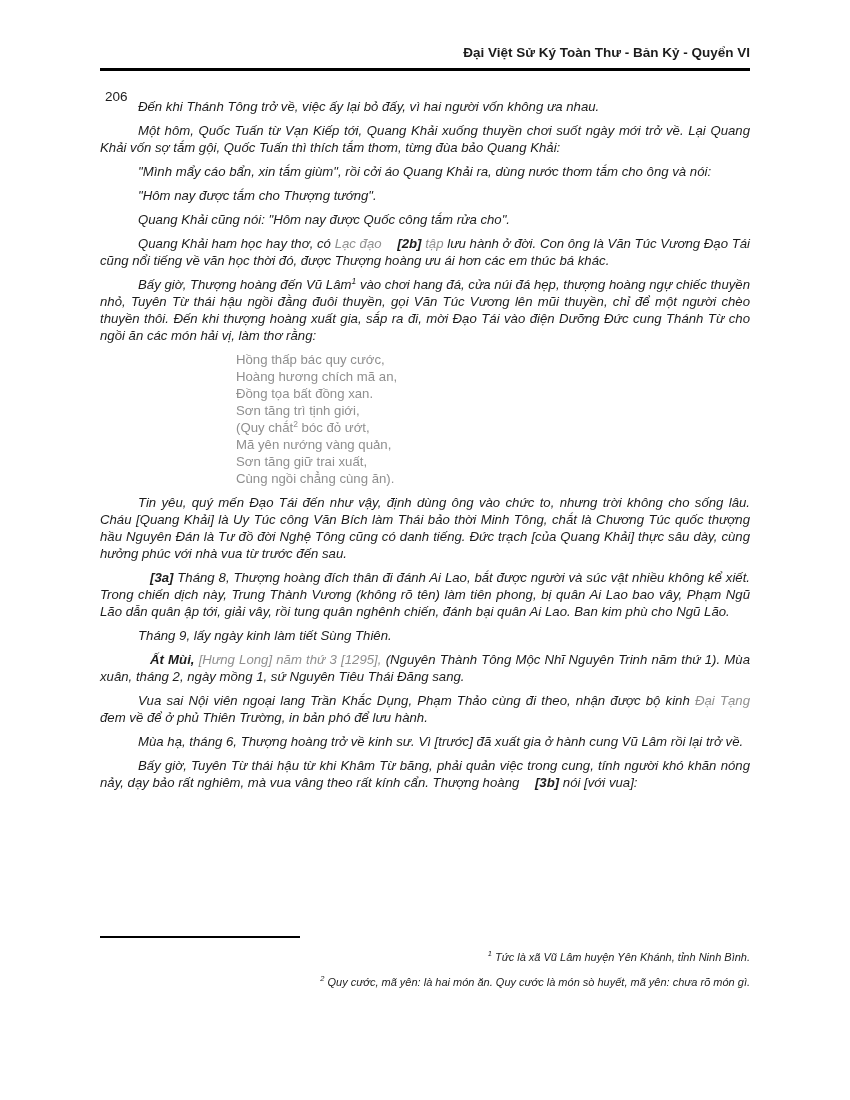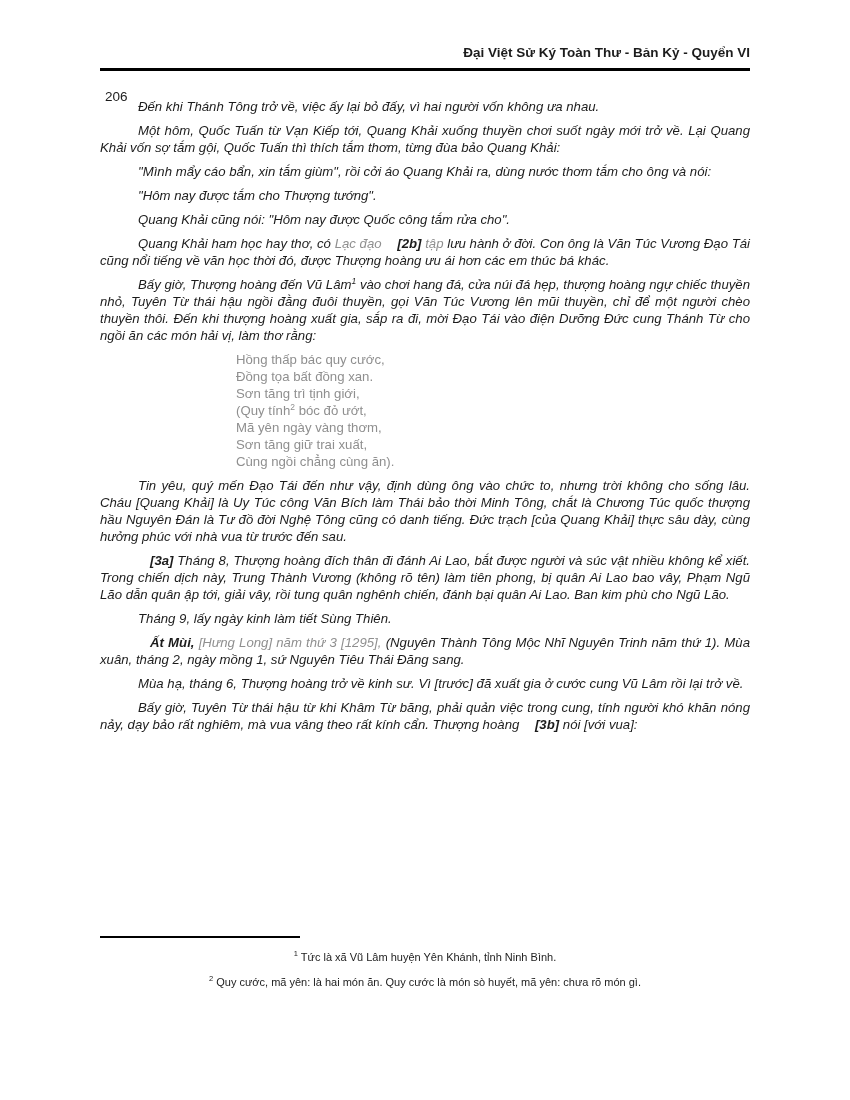"Hoàng hương chích mã an," div.poem-line { html: none -> <div><span>Hoàng hương chích mã an,</span></div> }
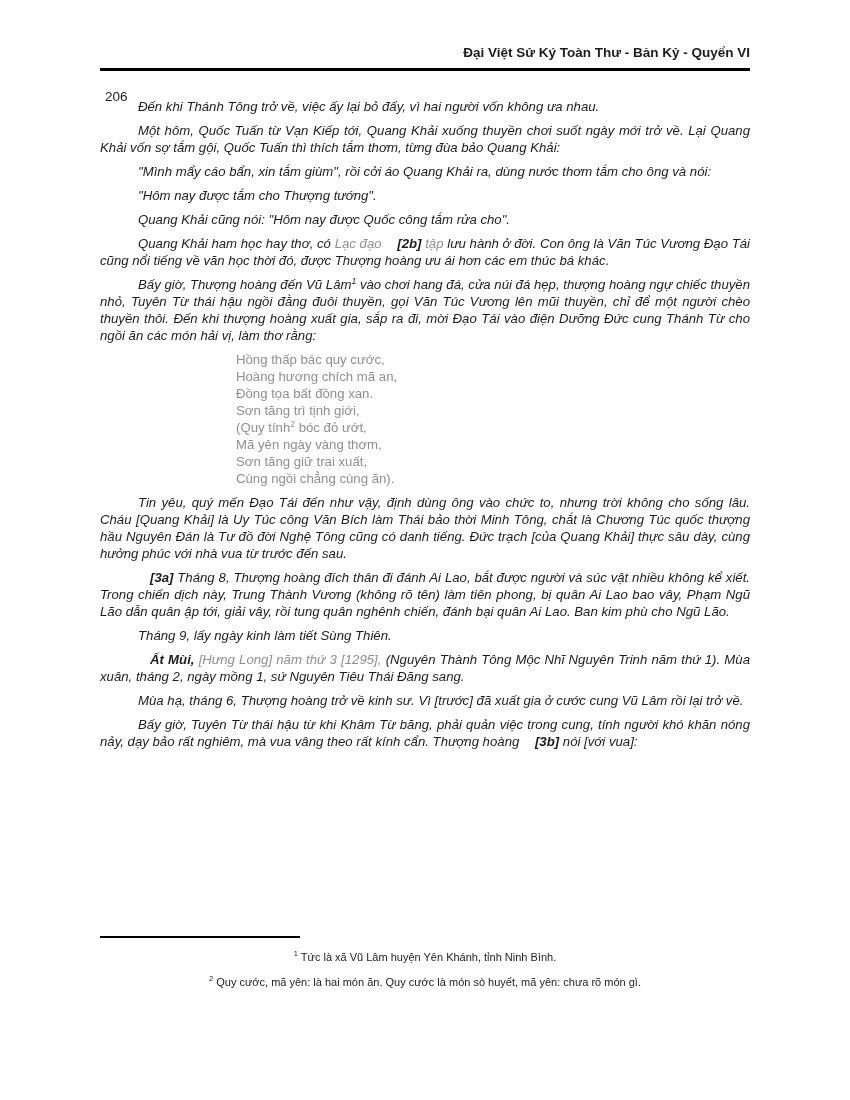"(Quy tính" span { text: tính -> chắt }
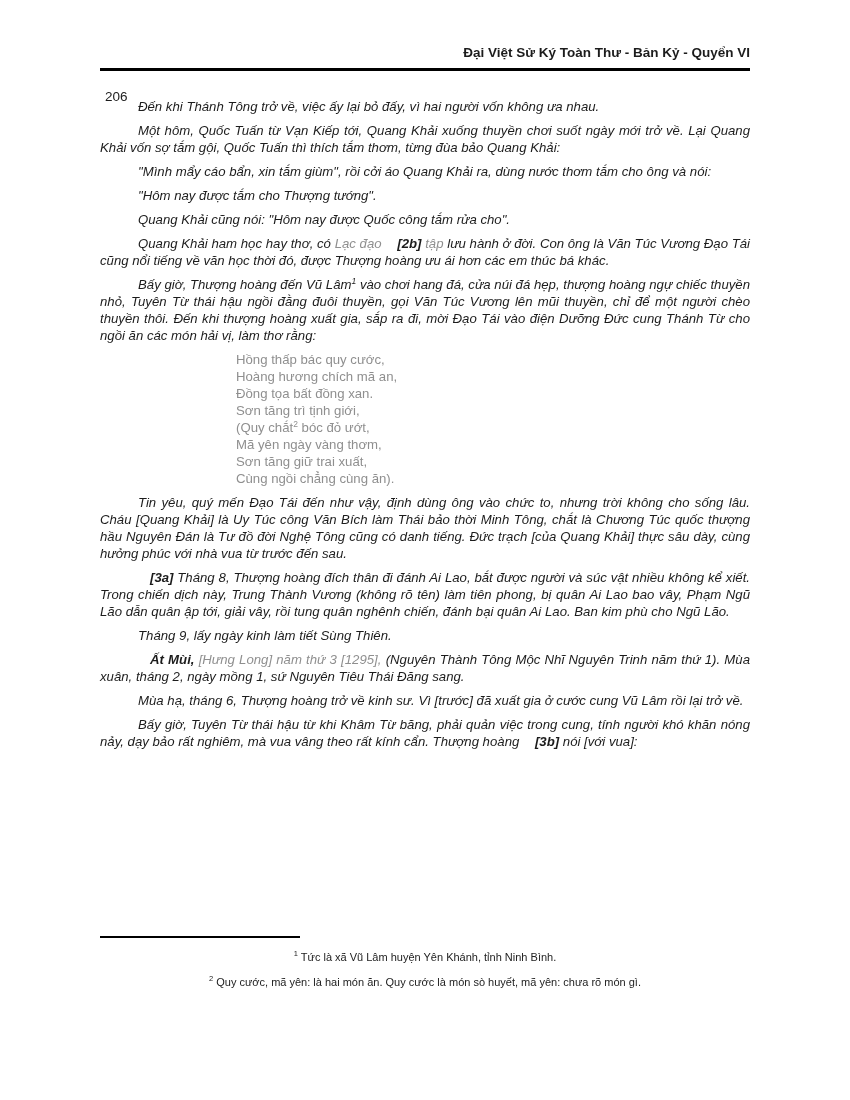"Mã yên ngày vàng thơm," span { text: ngày vàng thơm -> nướng vàng quản }
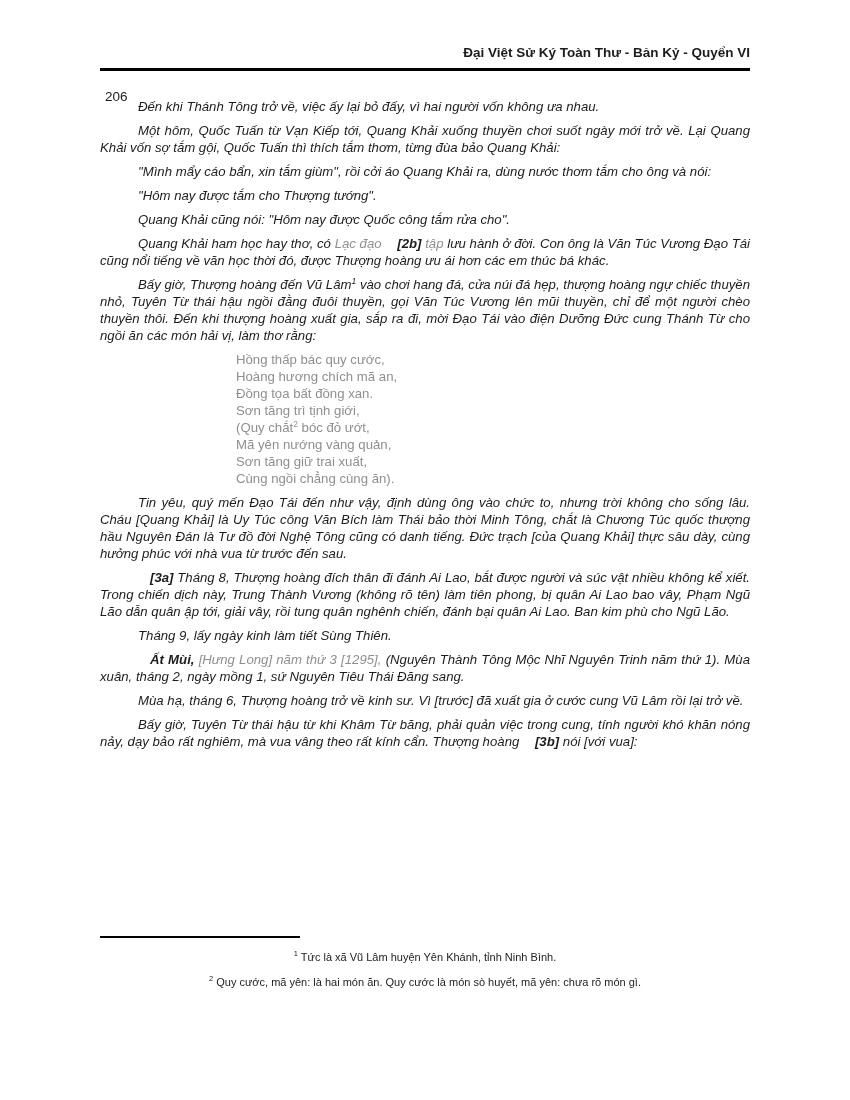"Vua sai Nội viên ngoại" p.para { html: none -> <p><span>Vua sai Nội viên ngoại lang Trần Khắc Dụng, Phạm Thảo cùng đi theo, nhận được bộ kinh </span><span>Đại Tạng</span><span> đem về để ở phủ Thiên Trường, in bản phó để lưu hành.</span></p> }
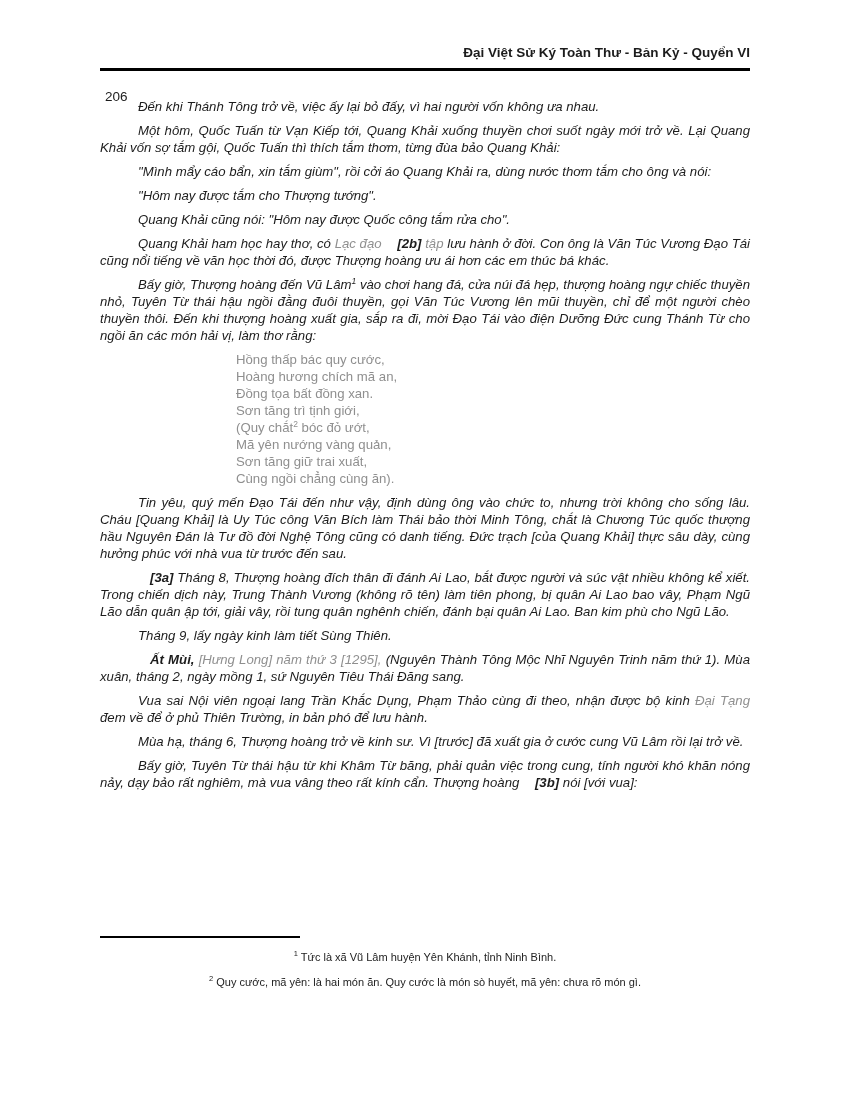"Mùa hạ, tháng 6, Thượng" span { text: cước -> hành }
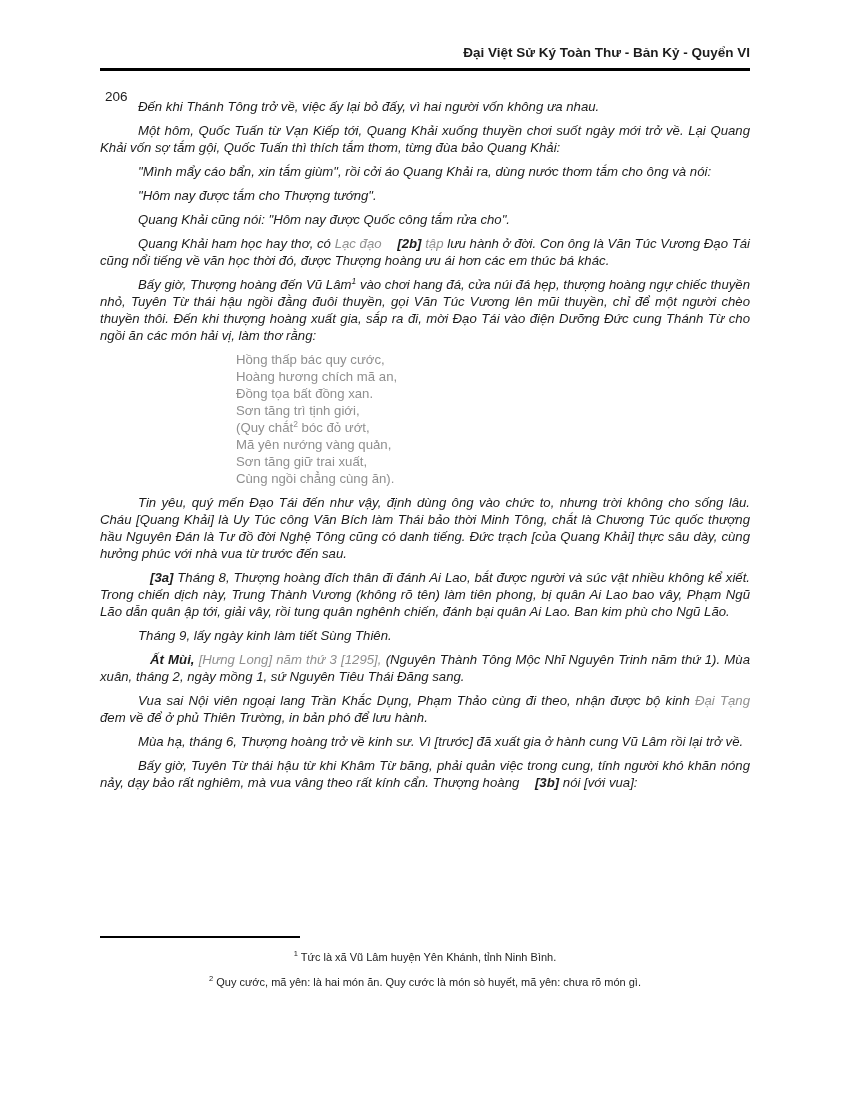"1 Tức là xã Vũ" .footnote { font-style: none -> italic; text-align: center -> right }
